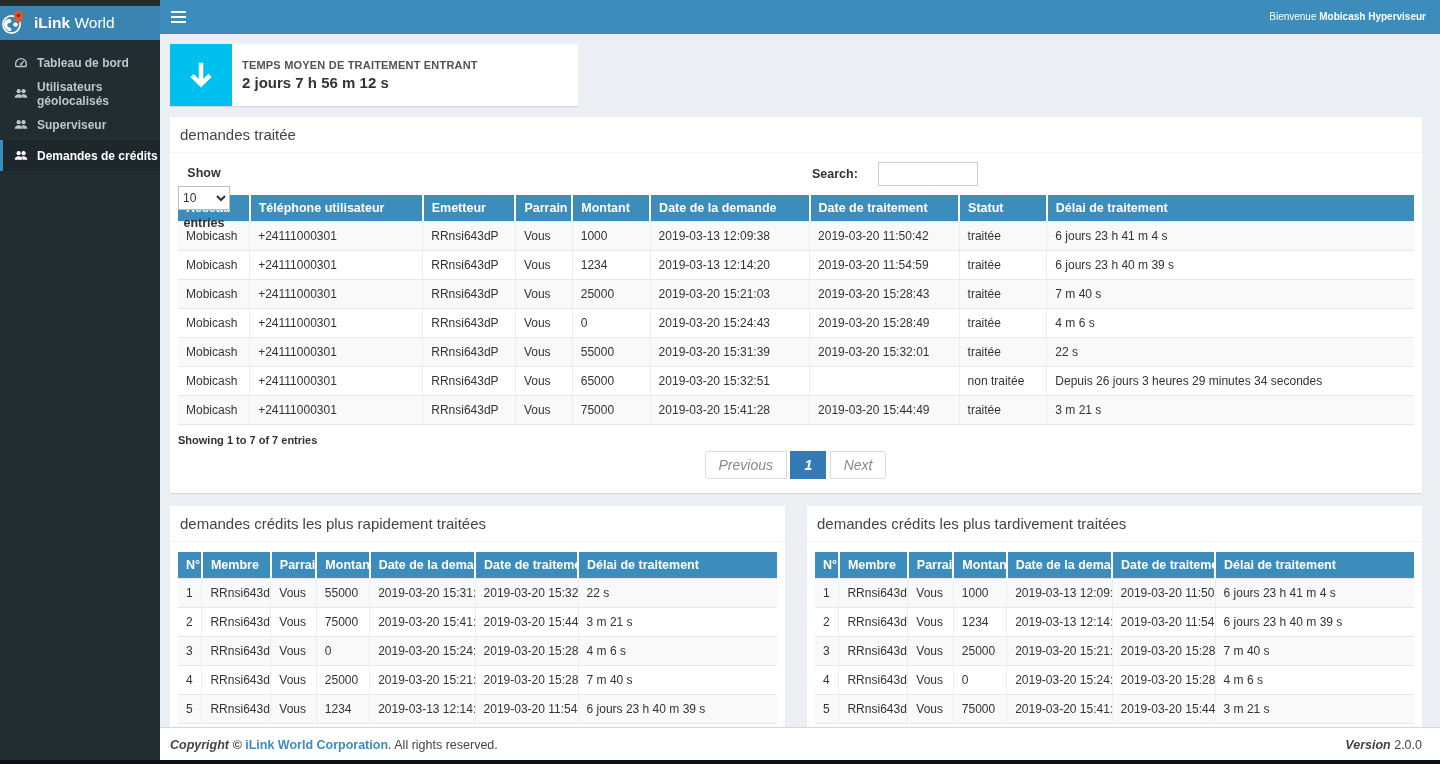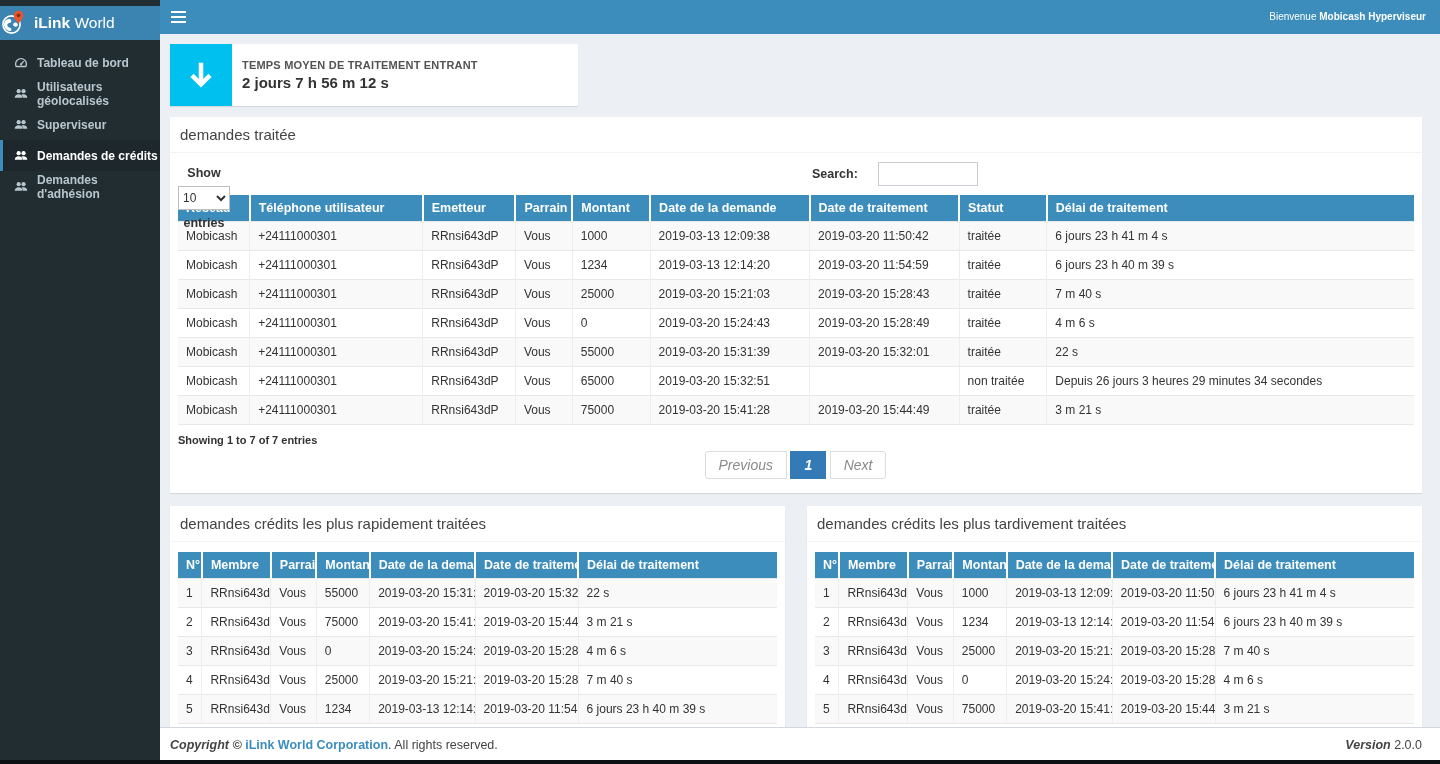"Demandes d'adhésion" a.menu-item { html: <a> <span> <svg> <circle></circle> <circle></circle> <path></path> <path></path> </svg> </span> <span>Demandes d'adhésion</span> </a> -> none }
